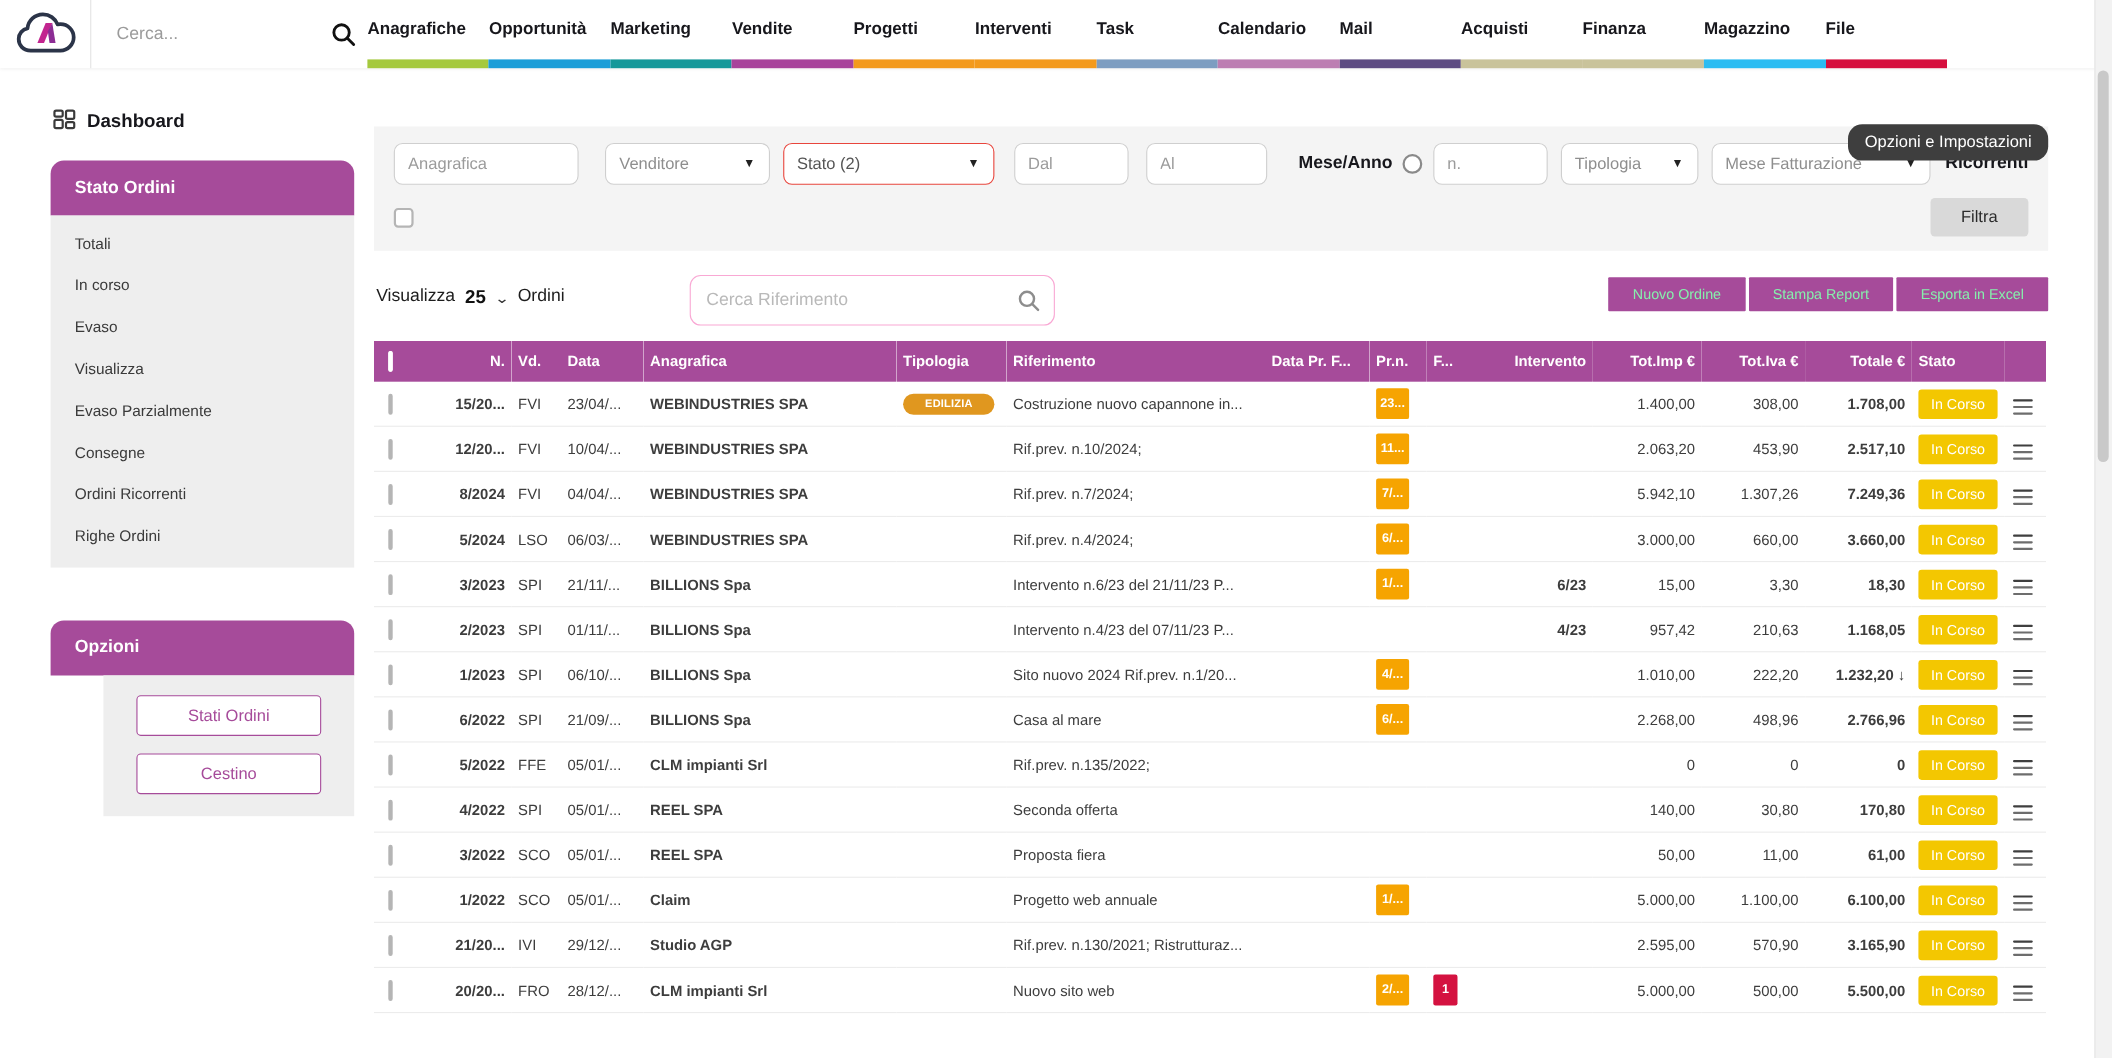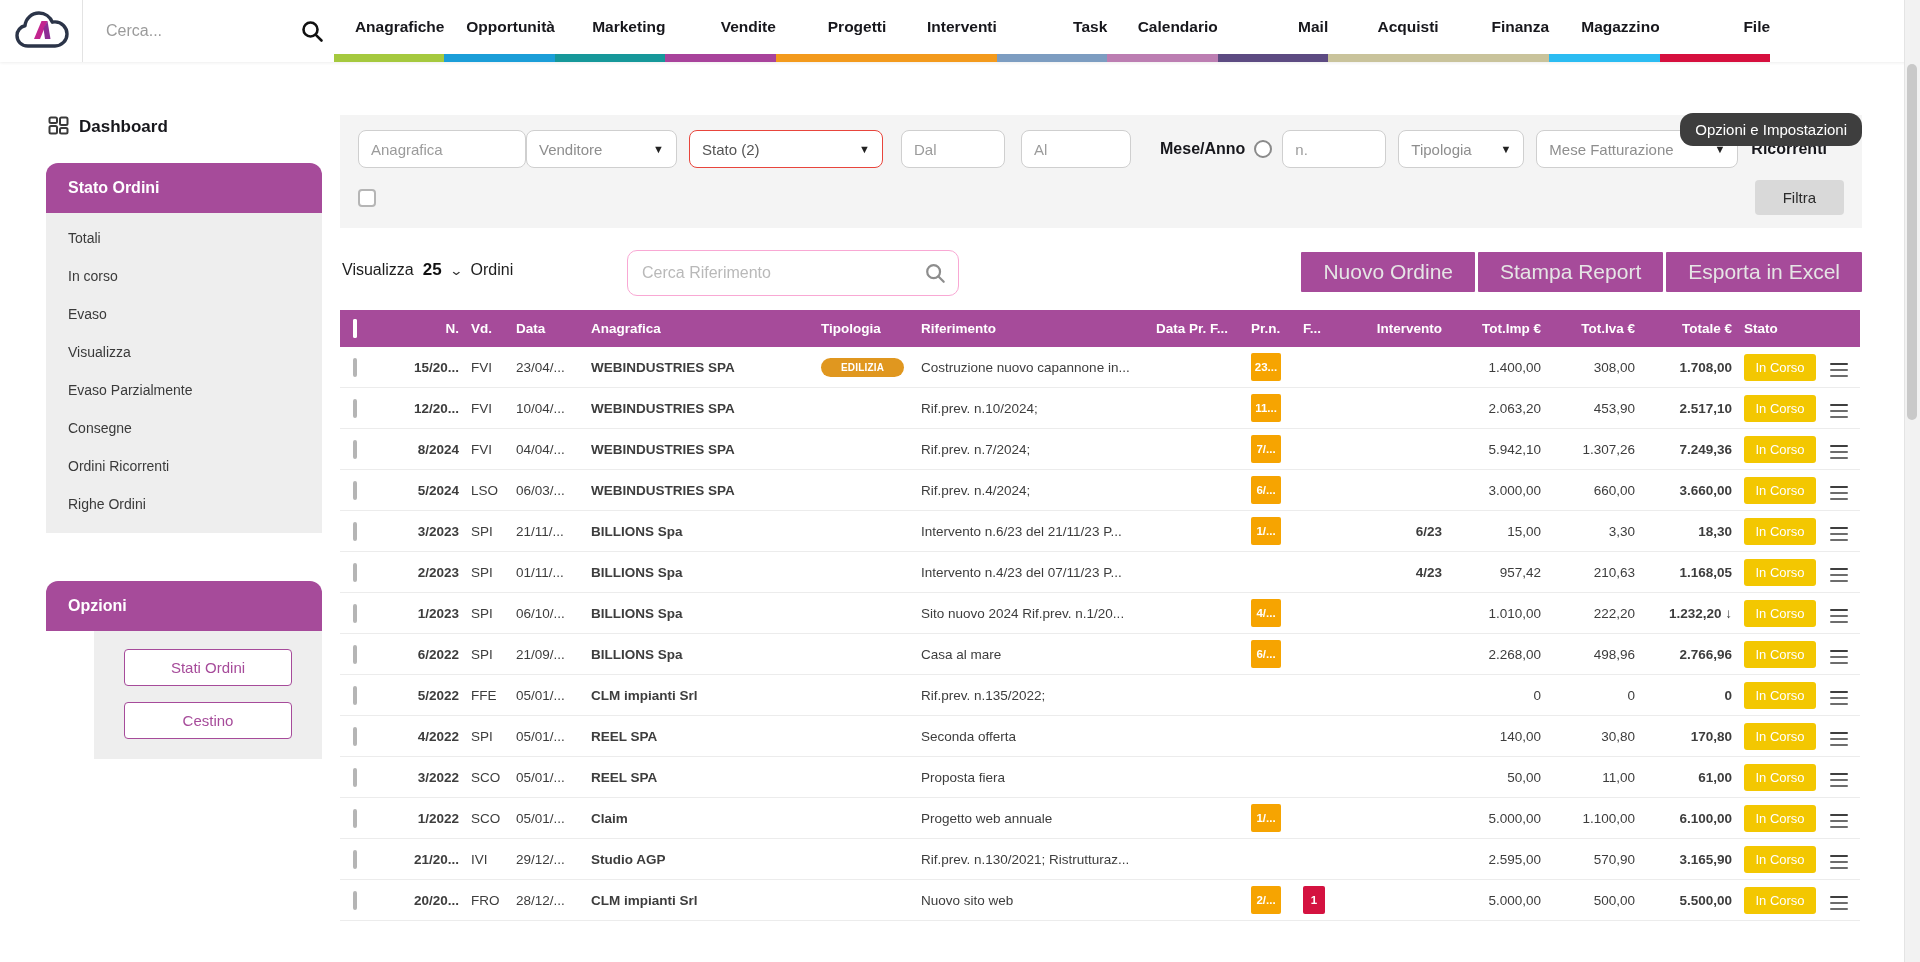"Anagrafiche" .nav-item { justify-content: flex-end -> flex-start }
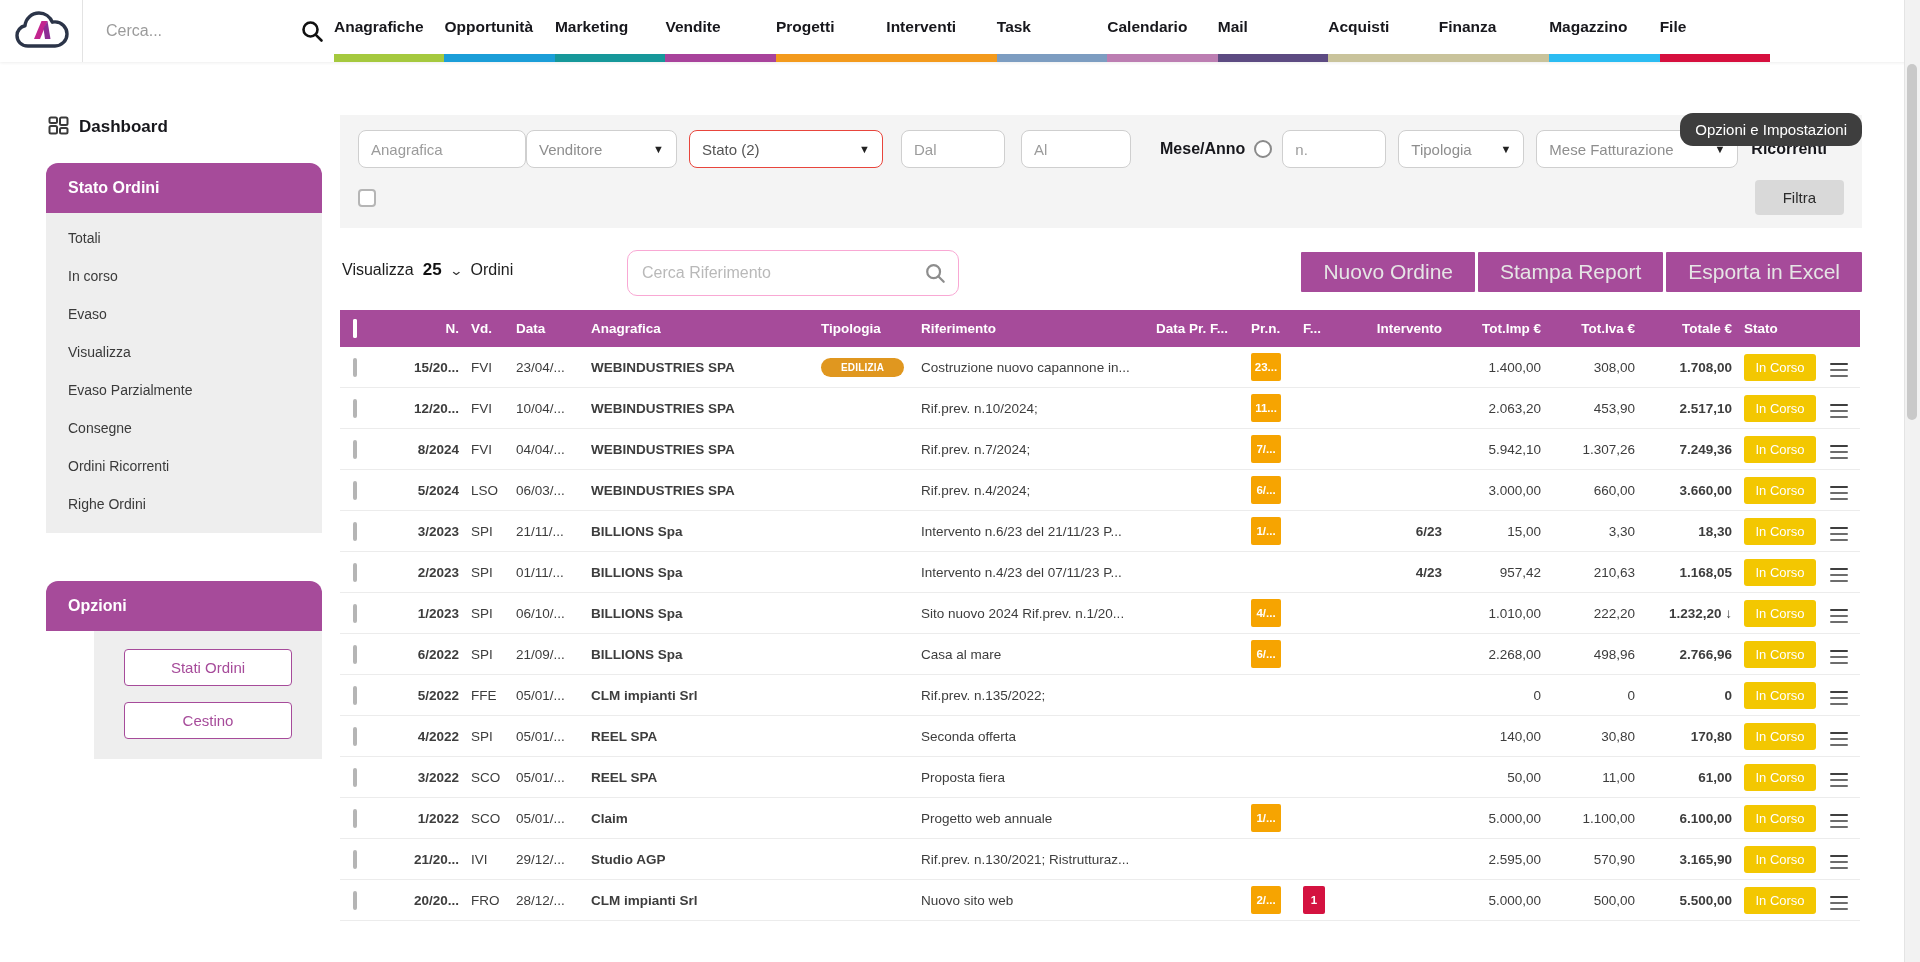"Dashboard" #sidebar { top: 116px -> 99px }
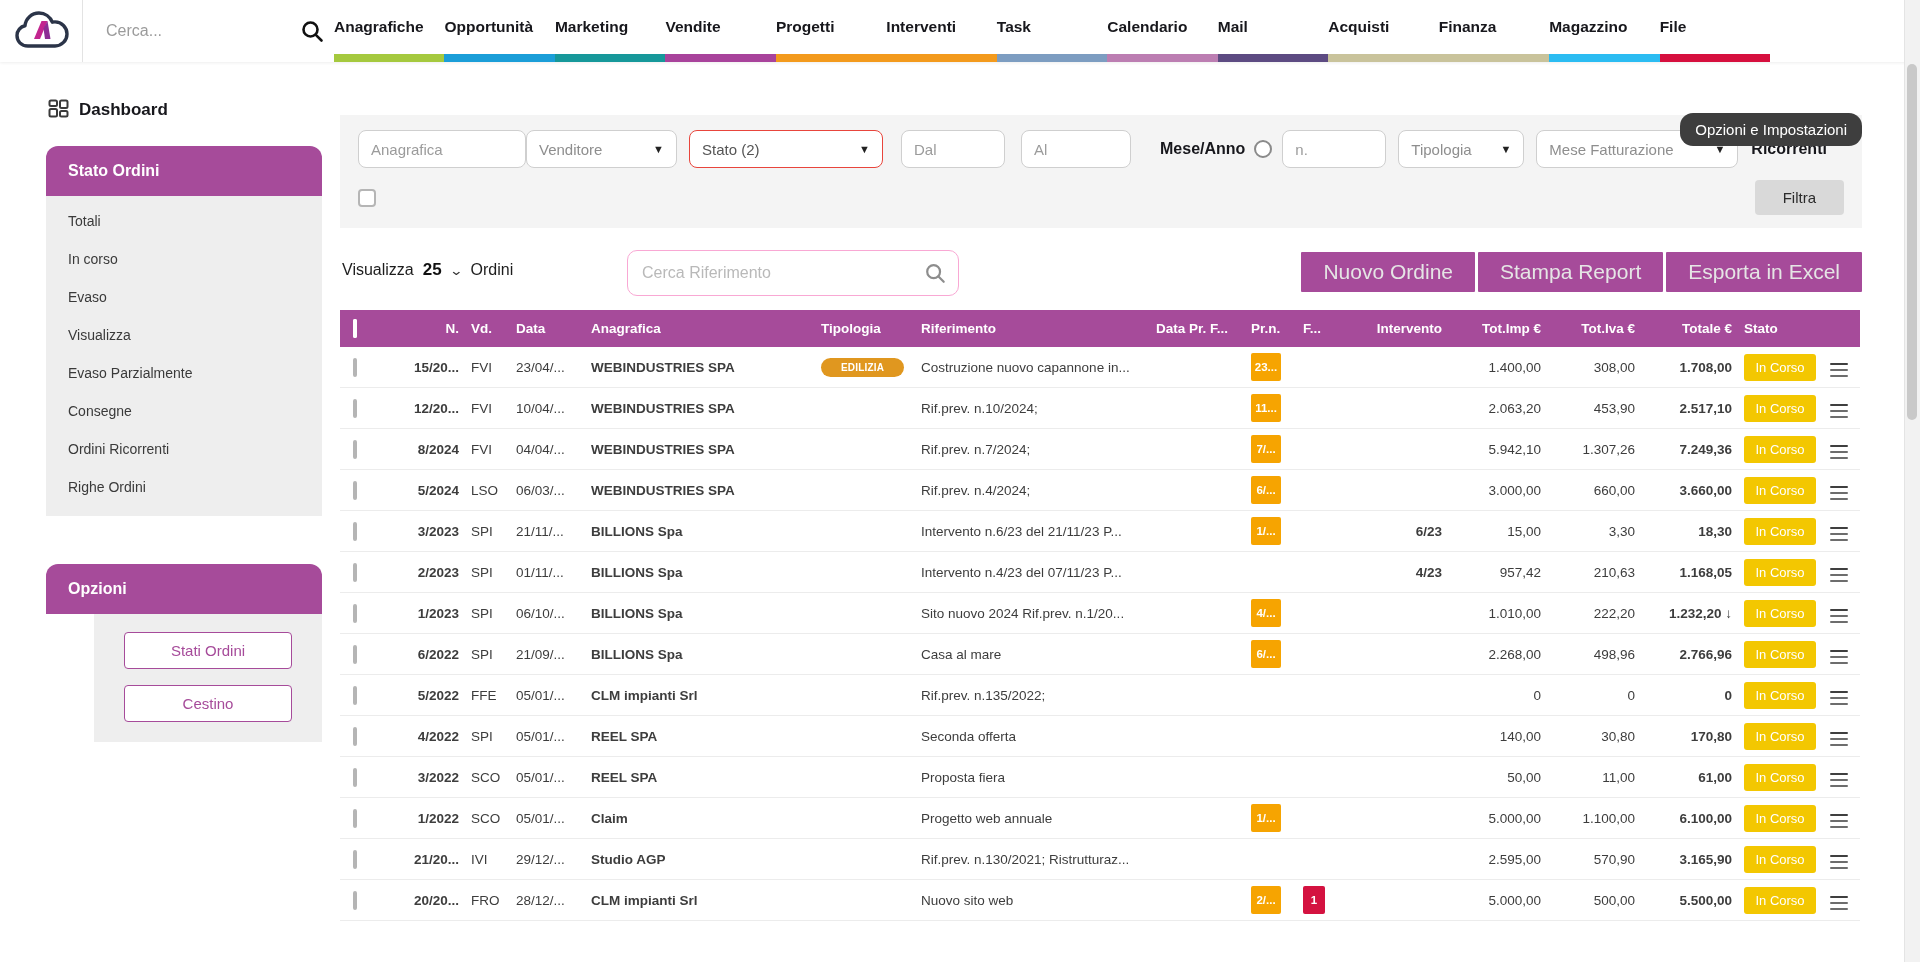"Venditore" div.f-select { margin-left: 0 -> 24px }
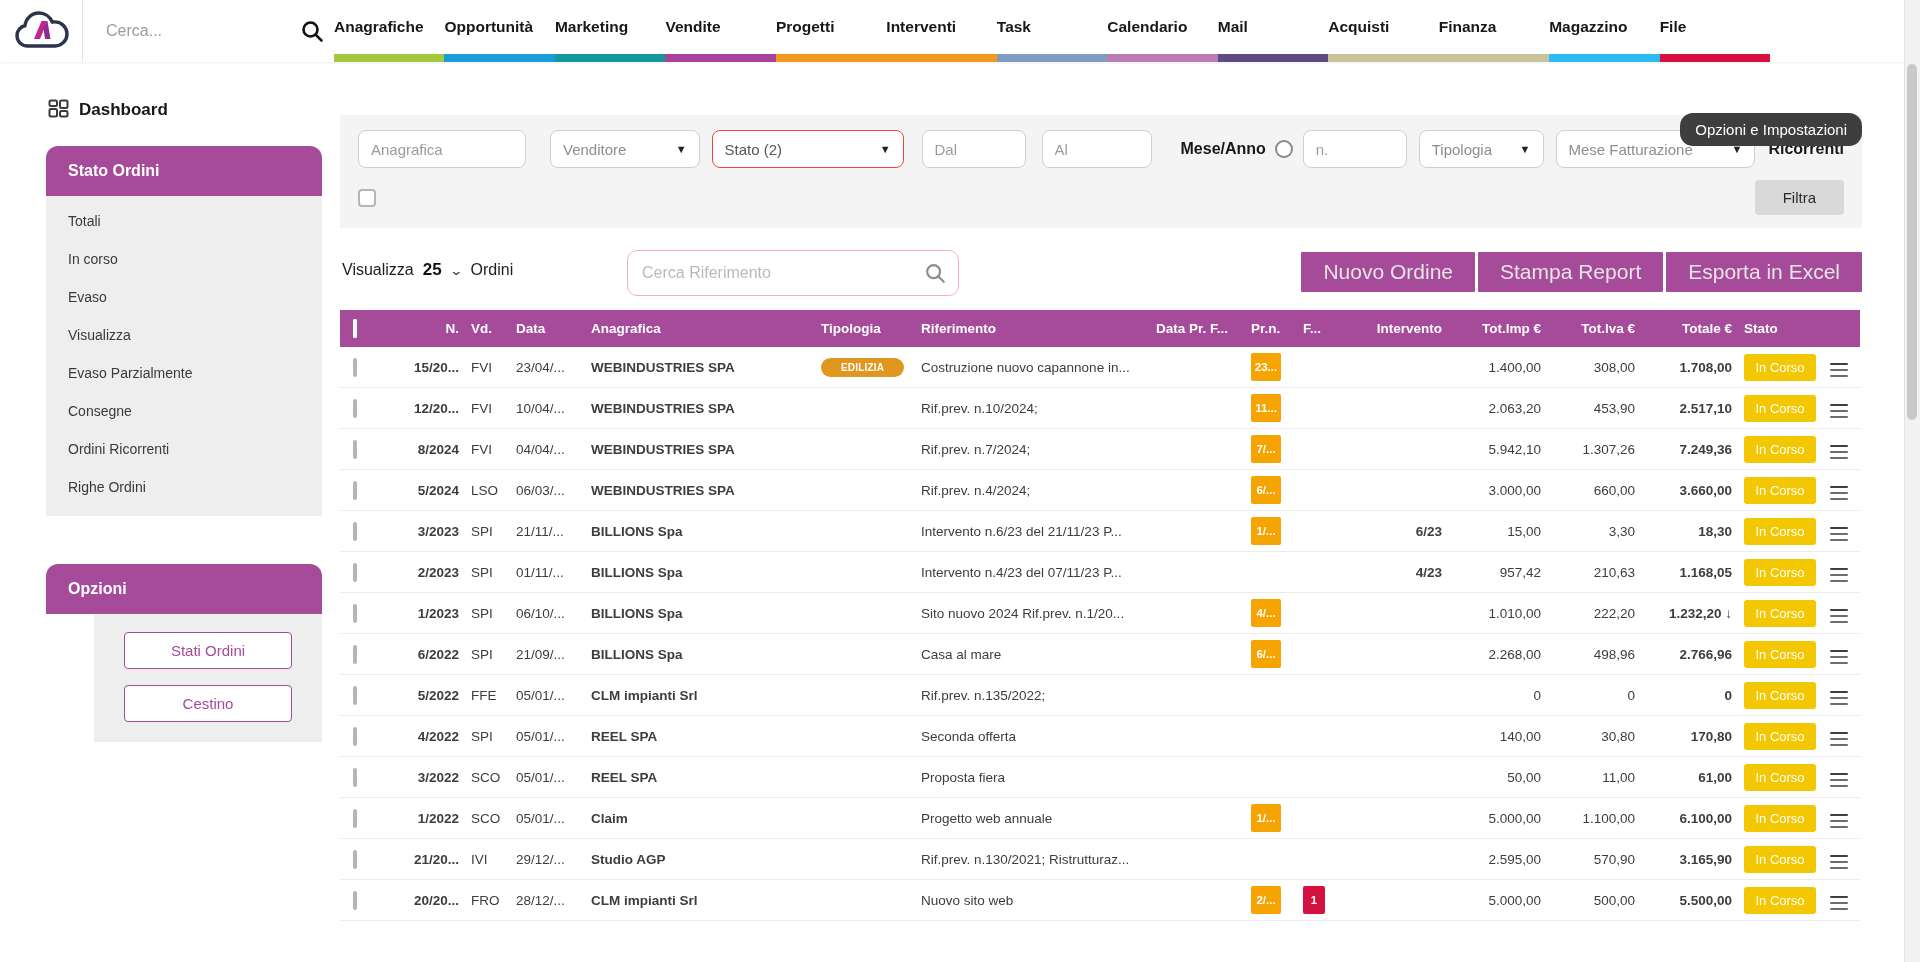"Nuovo Ordine" .action-btn { color: #e5e5e5 -> #86efac; font-size: 21px -> 13px }
